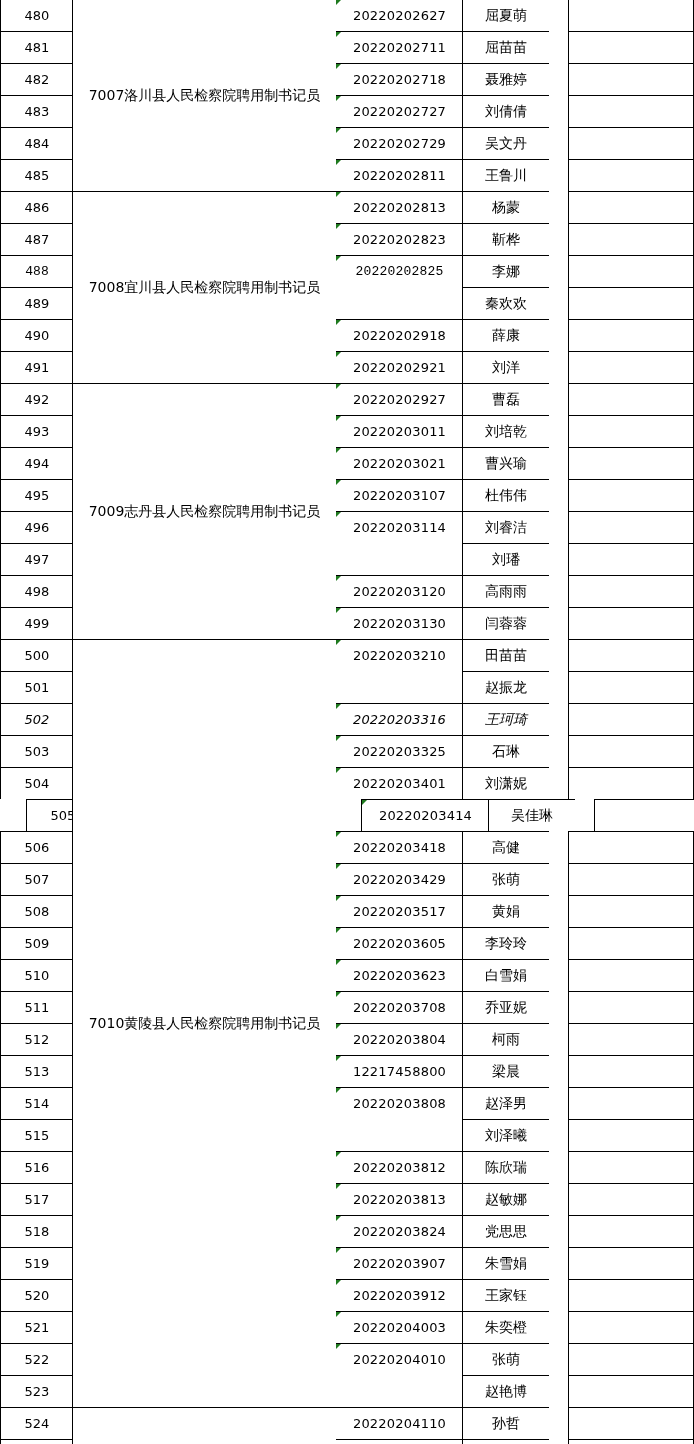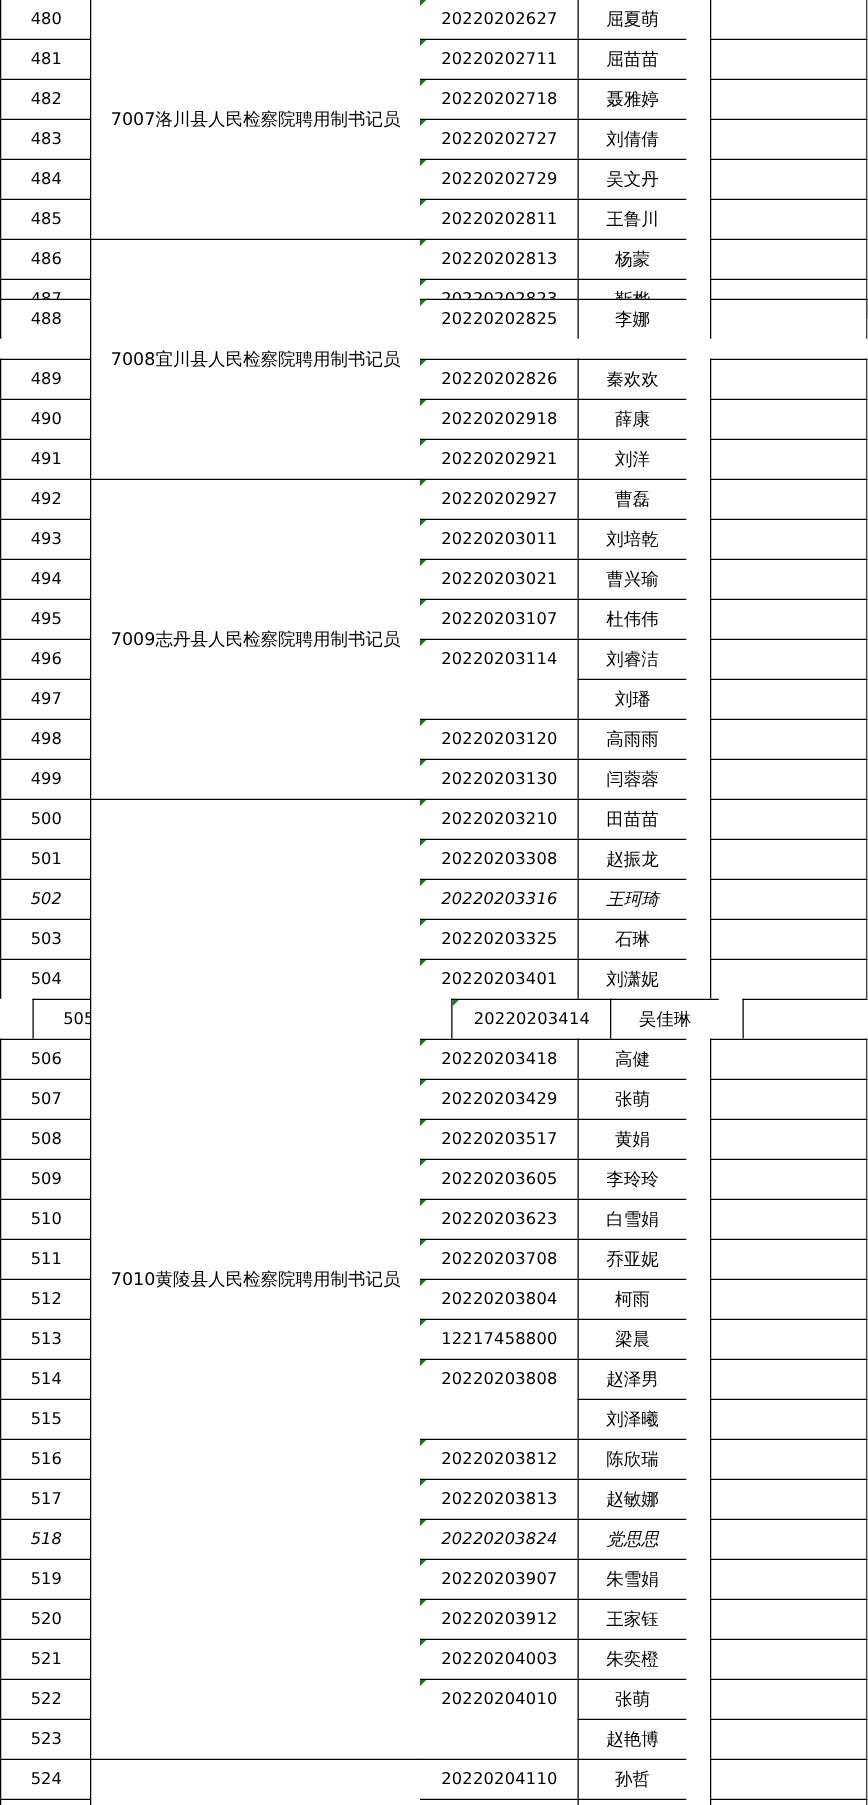"488" div.row { font-family: none -> Liberation Mono, monospace; top: 240px -> 256px }
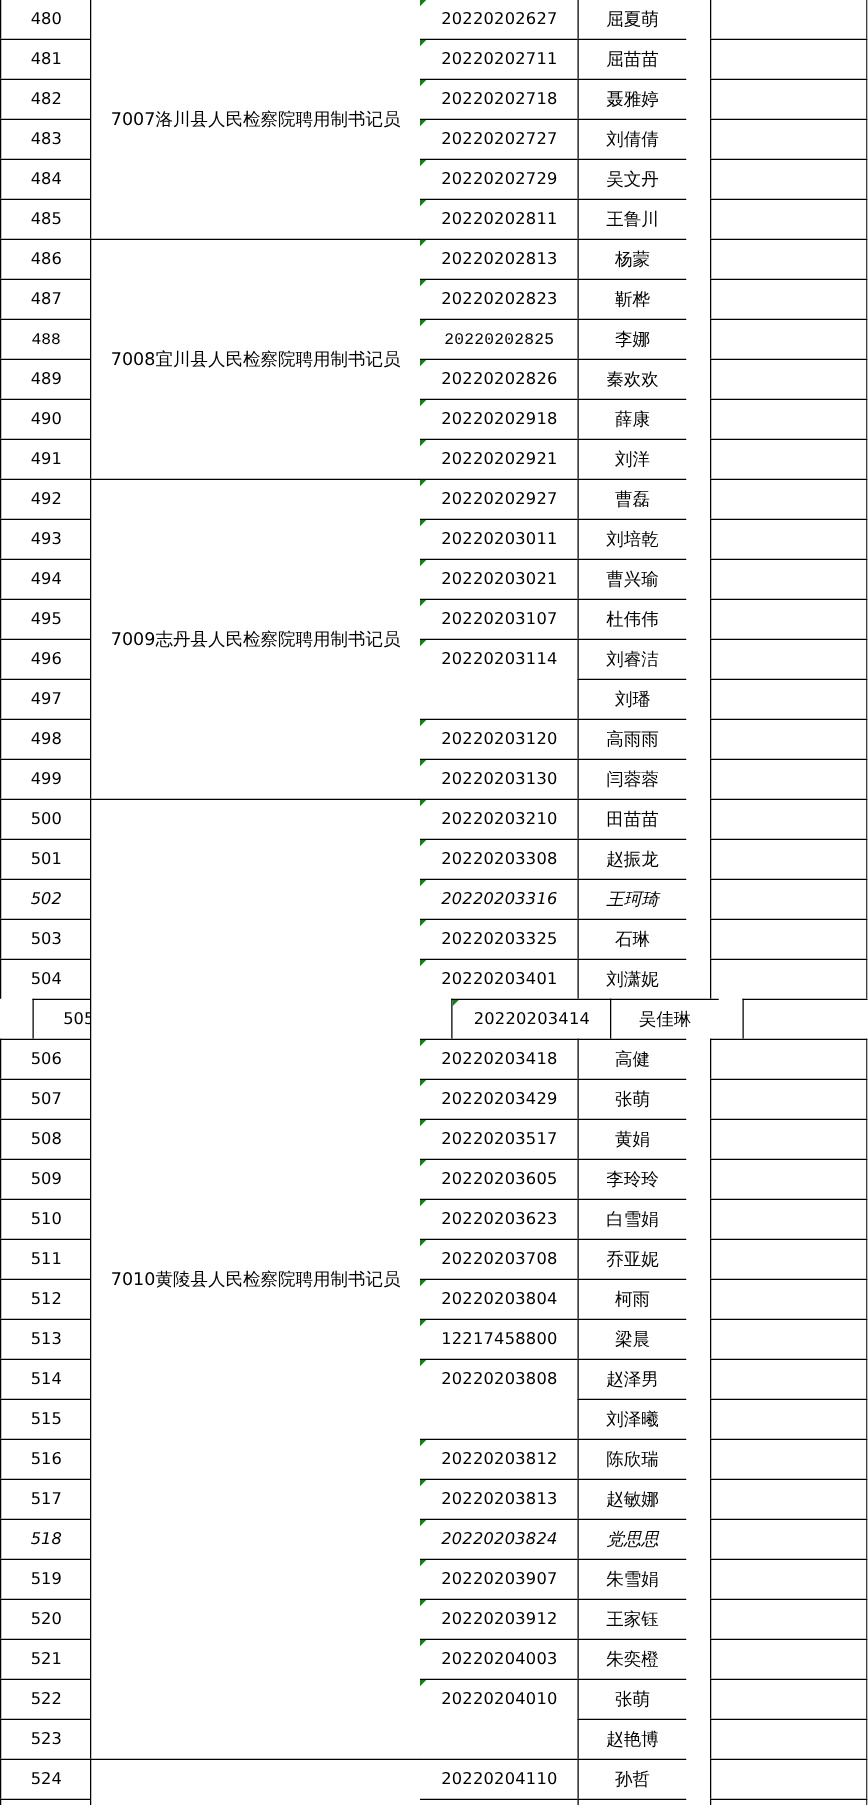"20220202826" div.cell { html: <div> <span>20220202826</span> <span></span> </div> -> none }
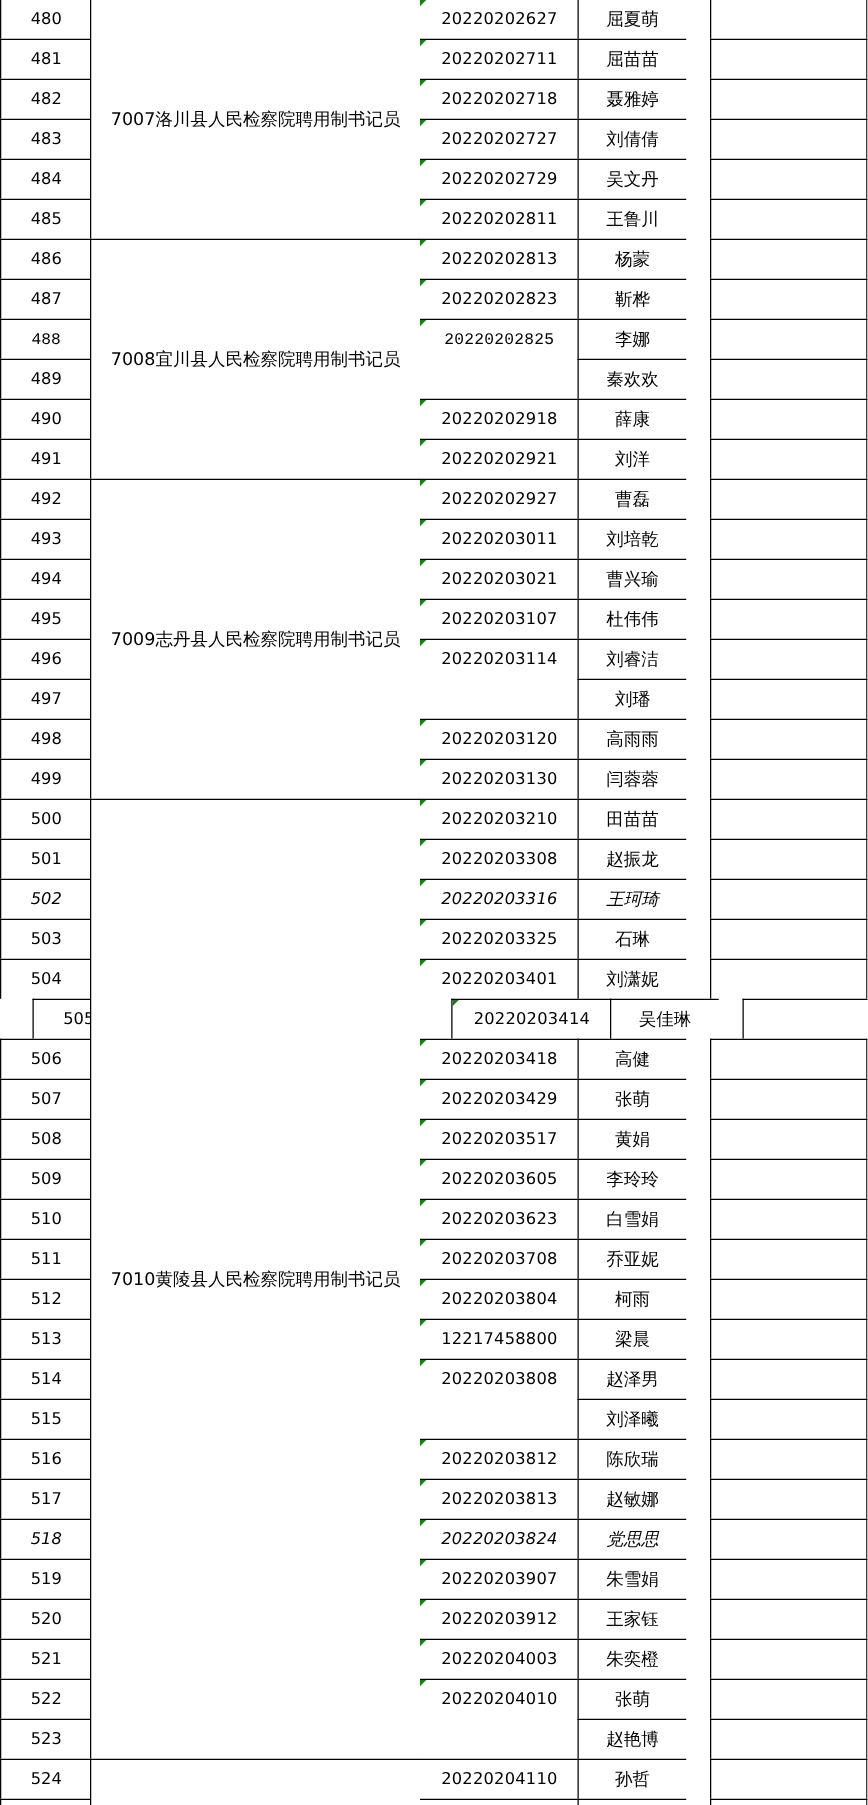"20220203308" div.cell { html: <div> <span>20220203308</span> <span></span> </div> -> none }
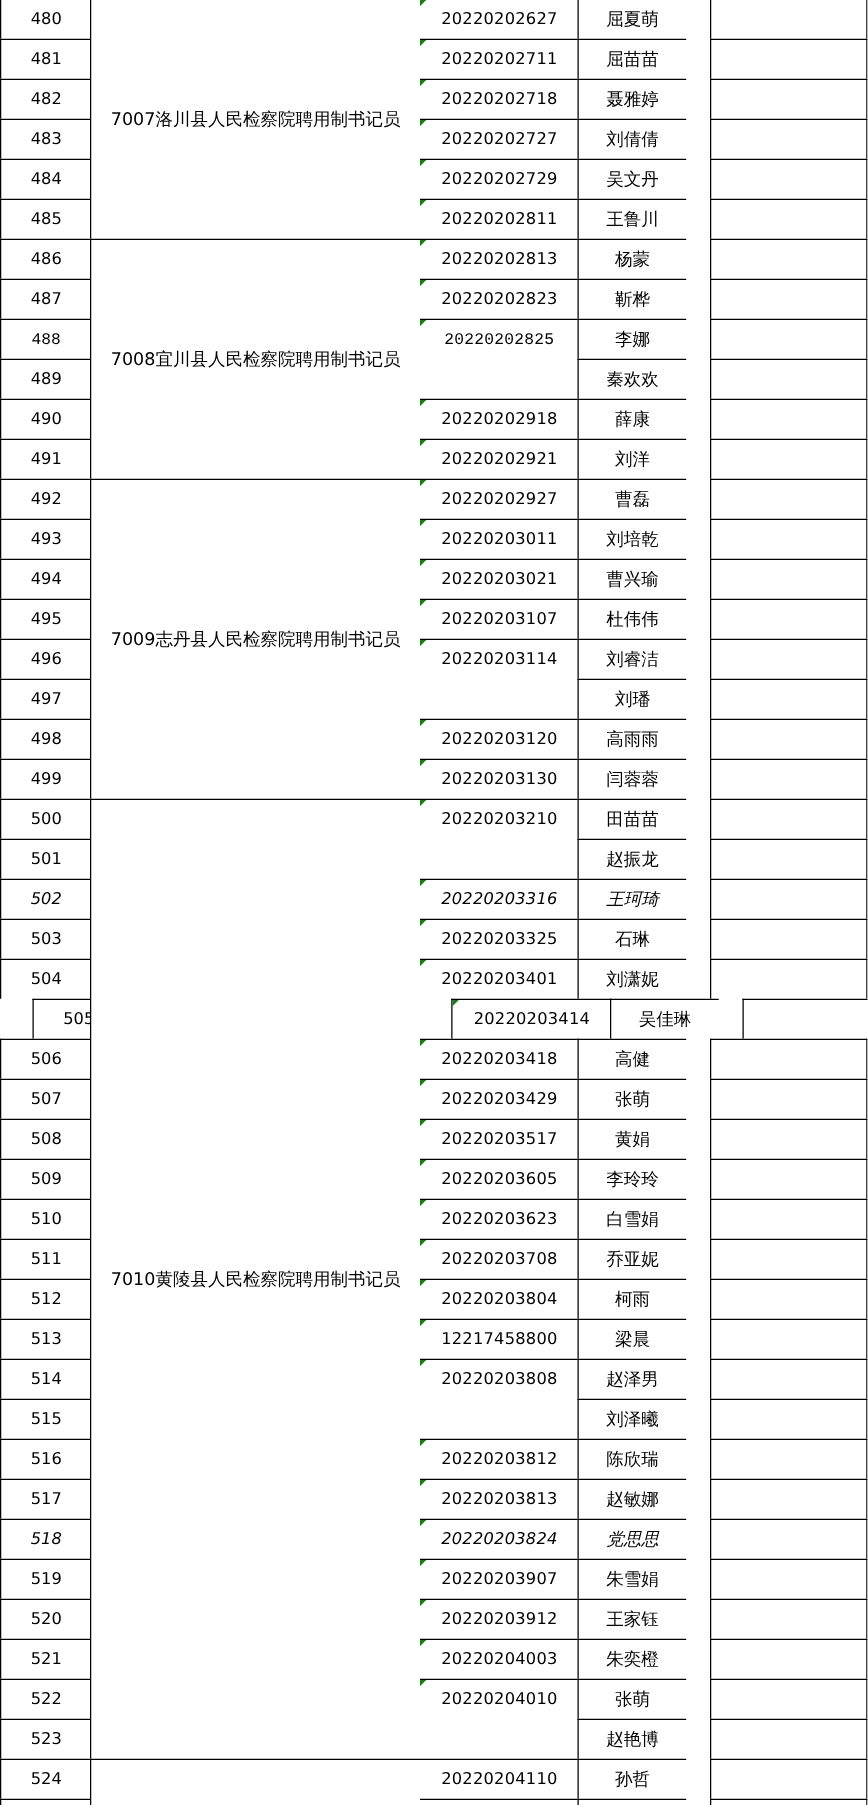"518" div.row { font-style: italic -> none }
